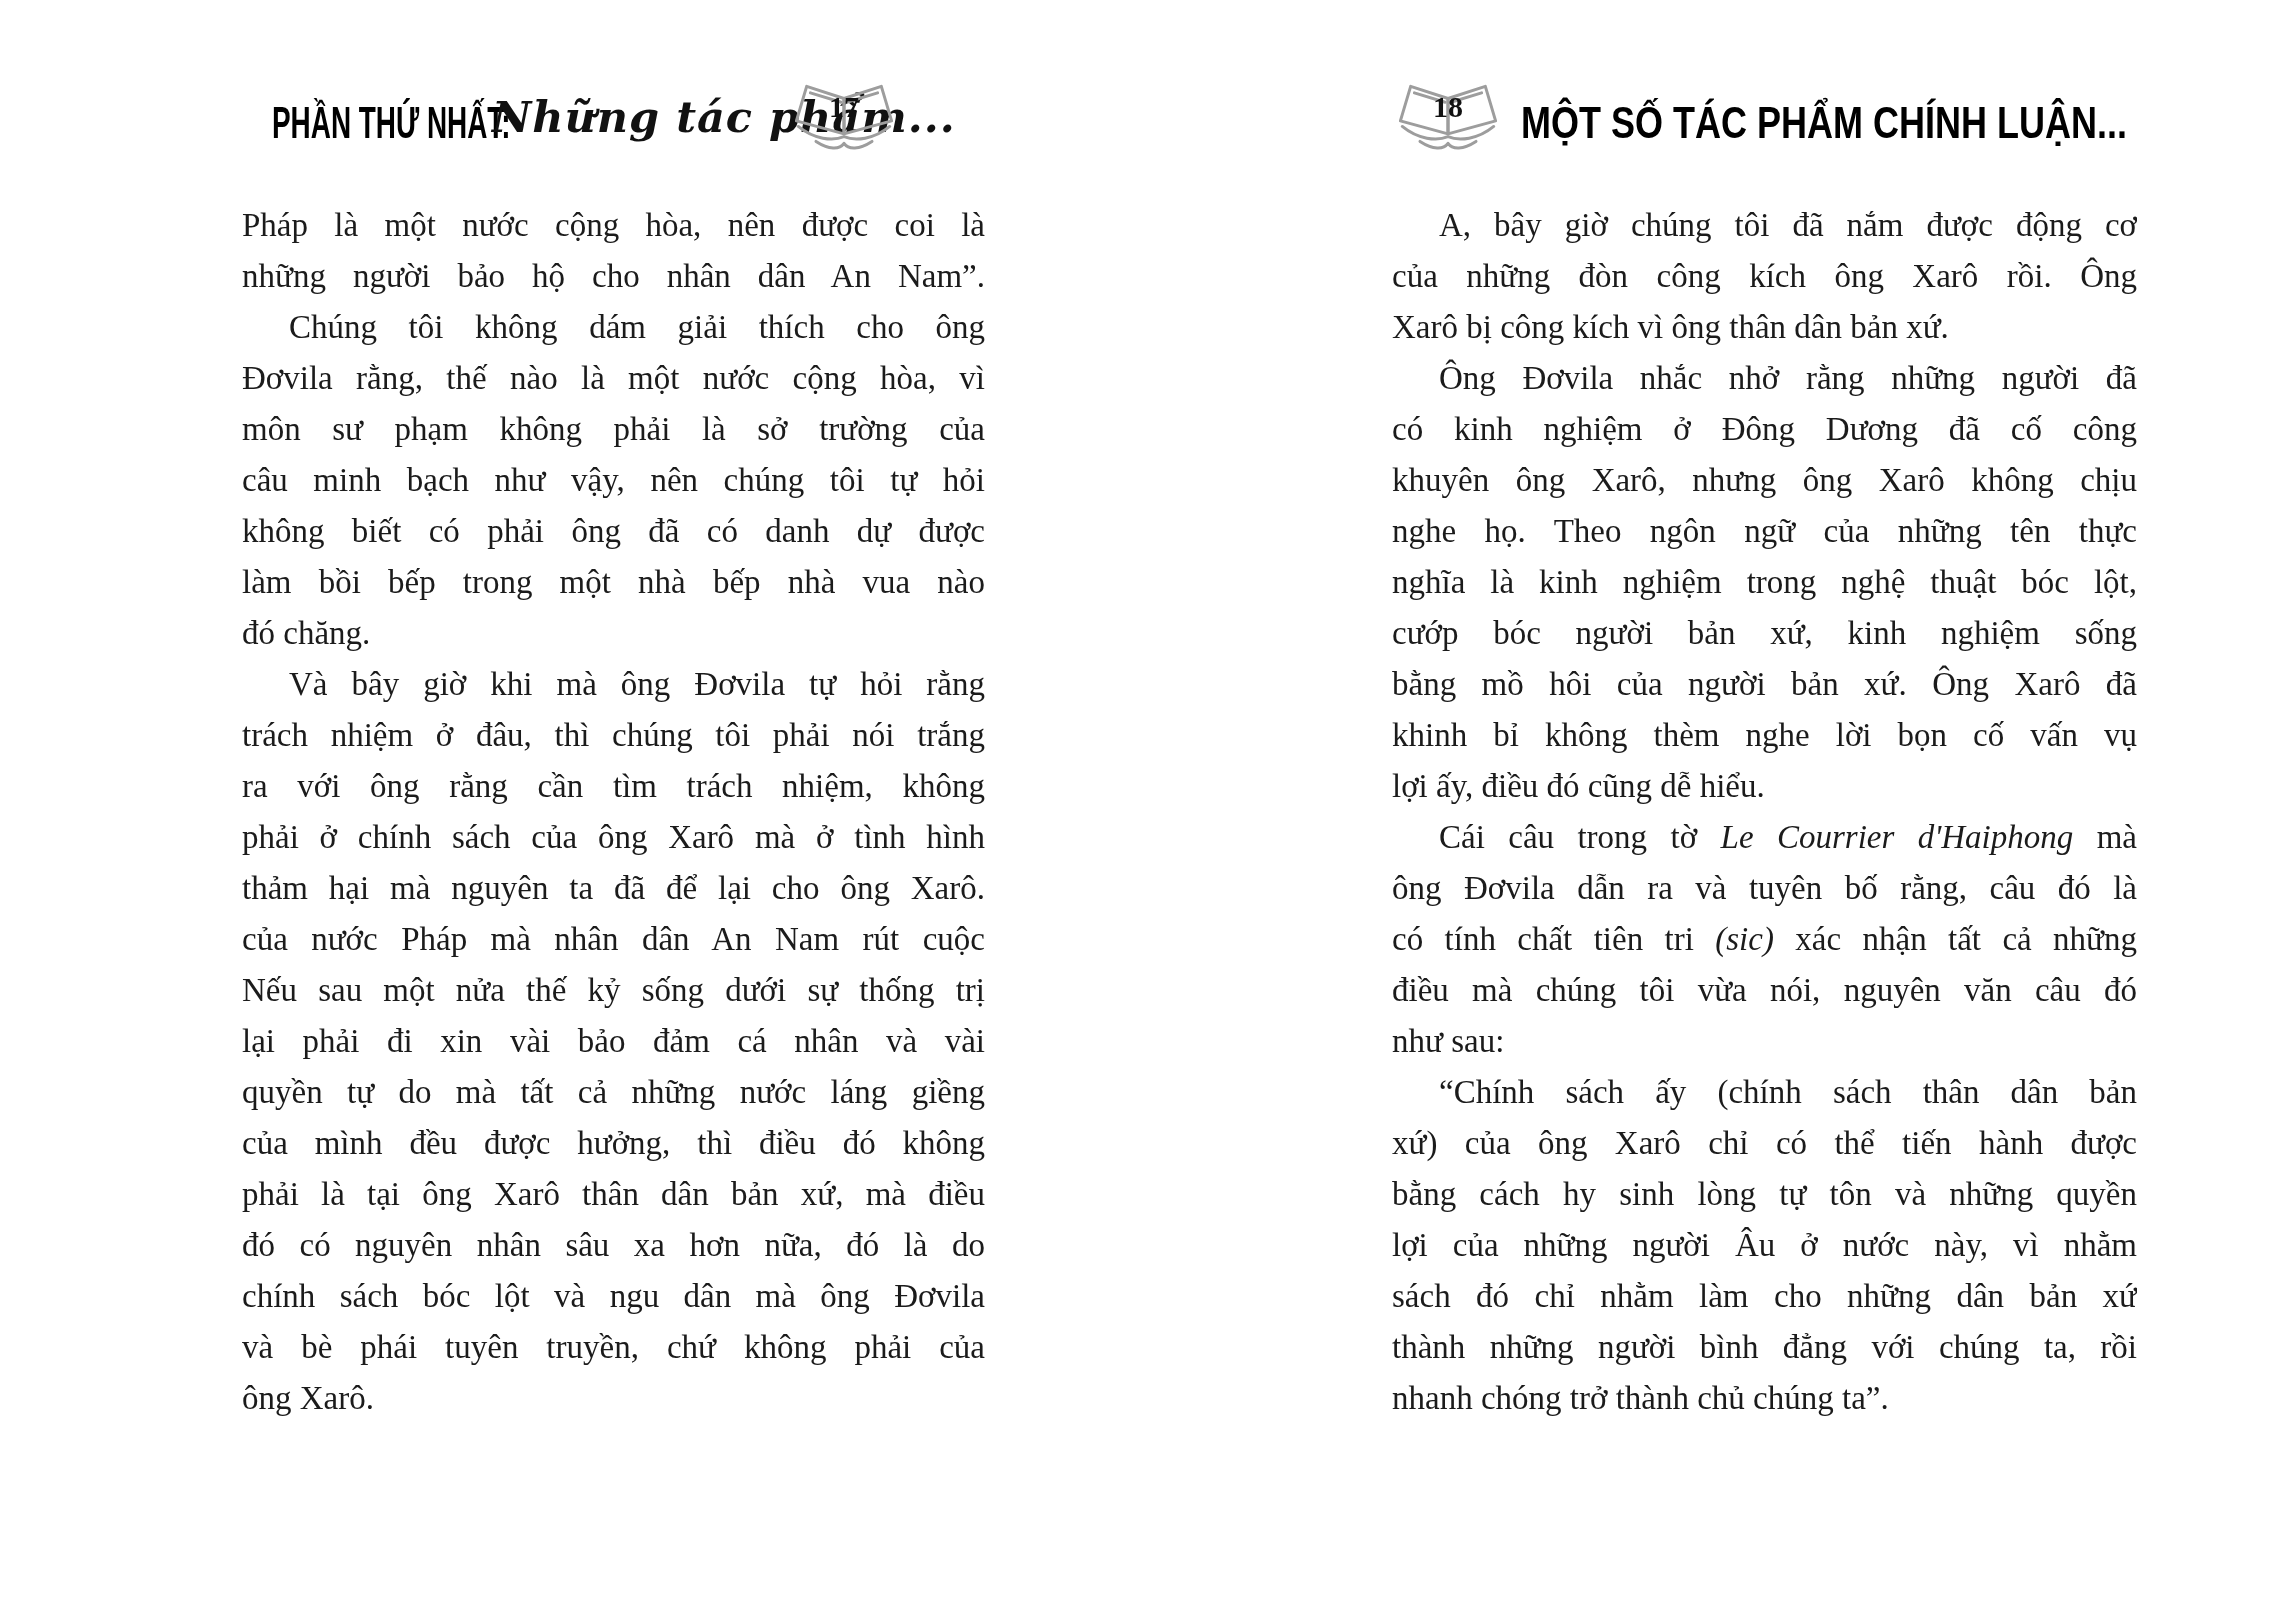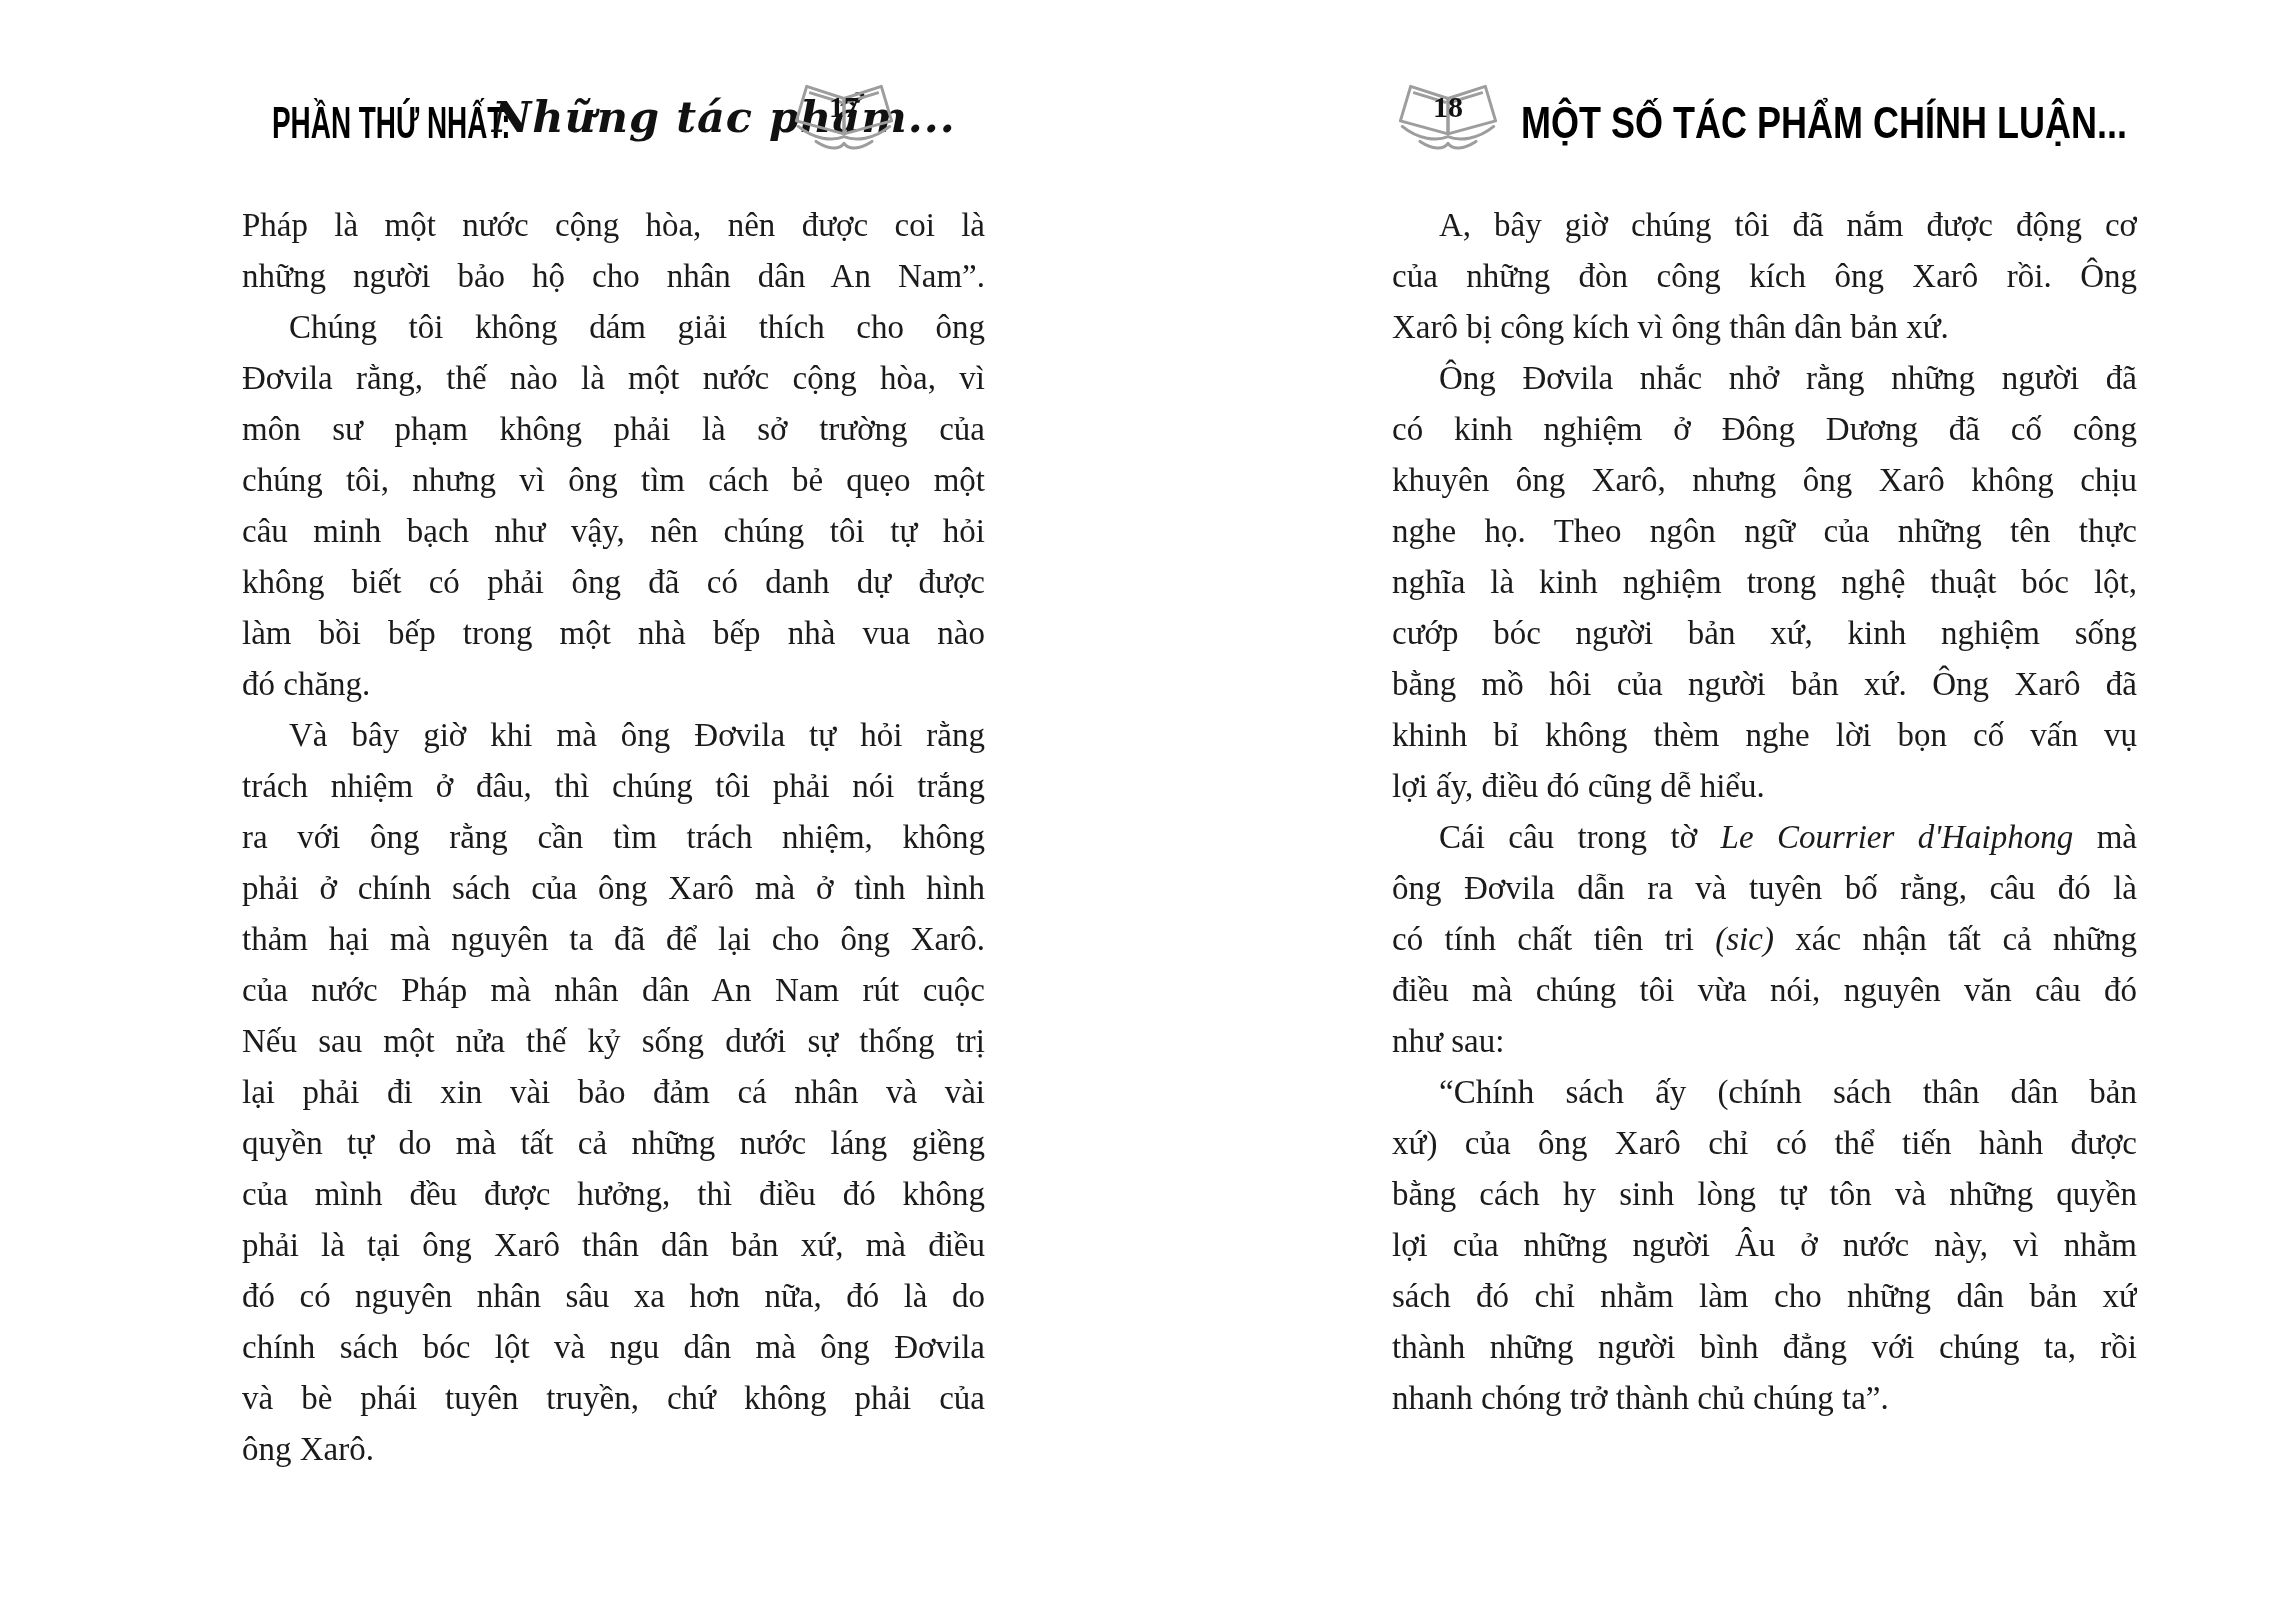"chúng tôi, nhưng vì ông" div.line { html: <div><span>chúng tôi, nhưng vì ông tìm cách bẻ quẹo một</span></div> -> none }
